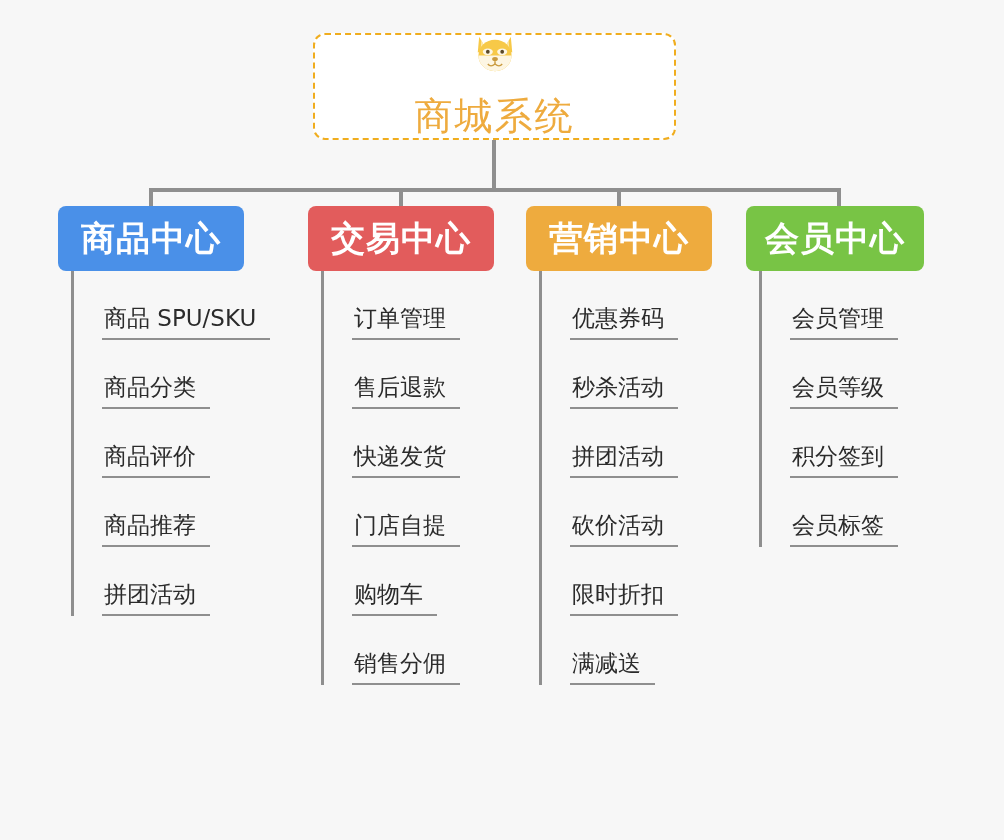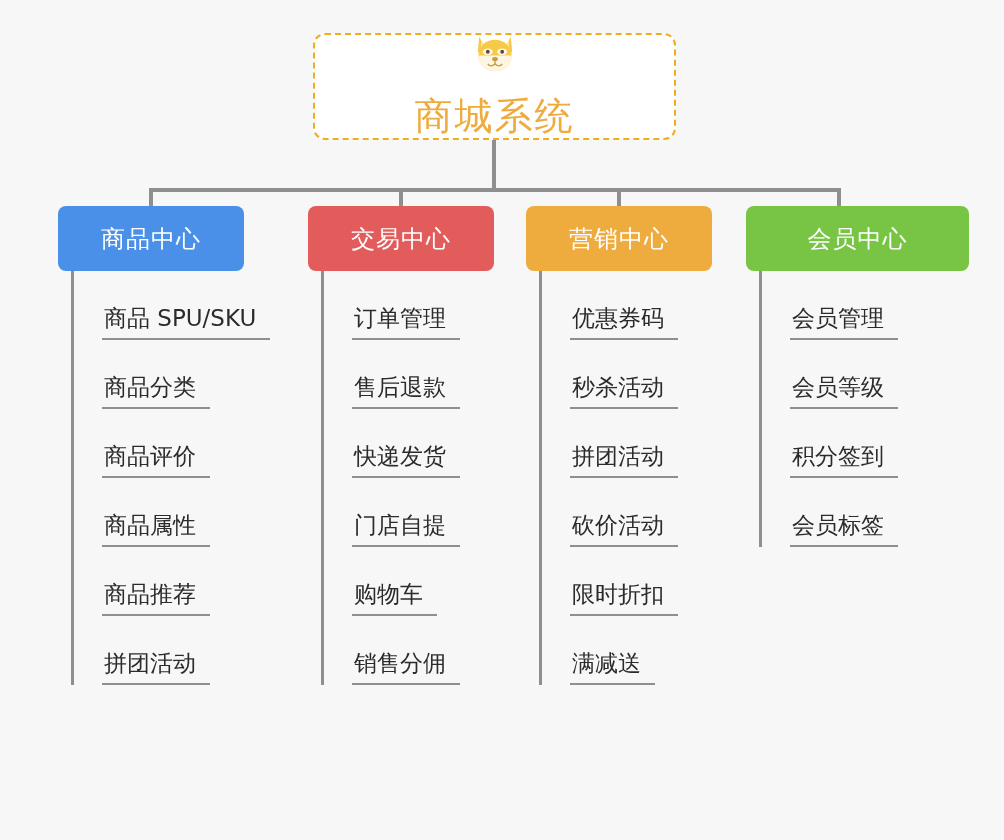"商品中心" .cat-box { font-size: 24px -> 34px; font-weight: none -> bold }
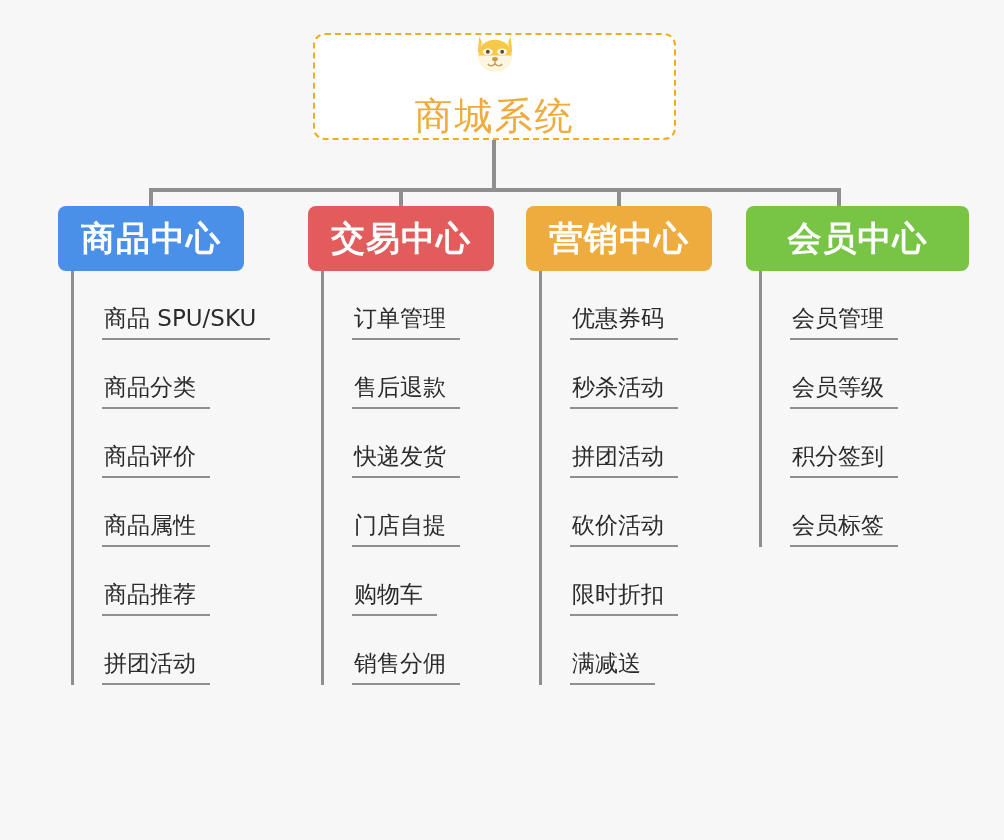"会员中心" .cat-3 { width: 223px -> 178px }
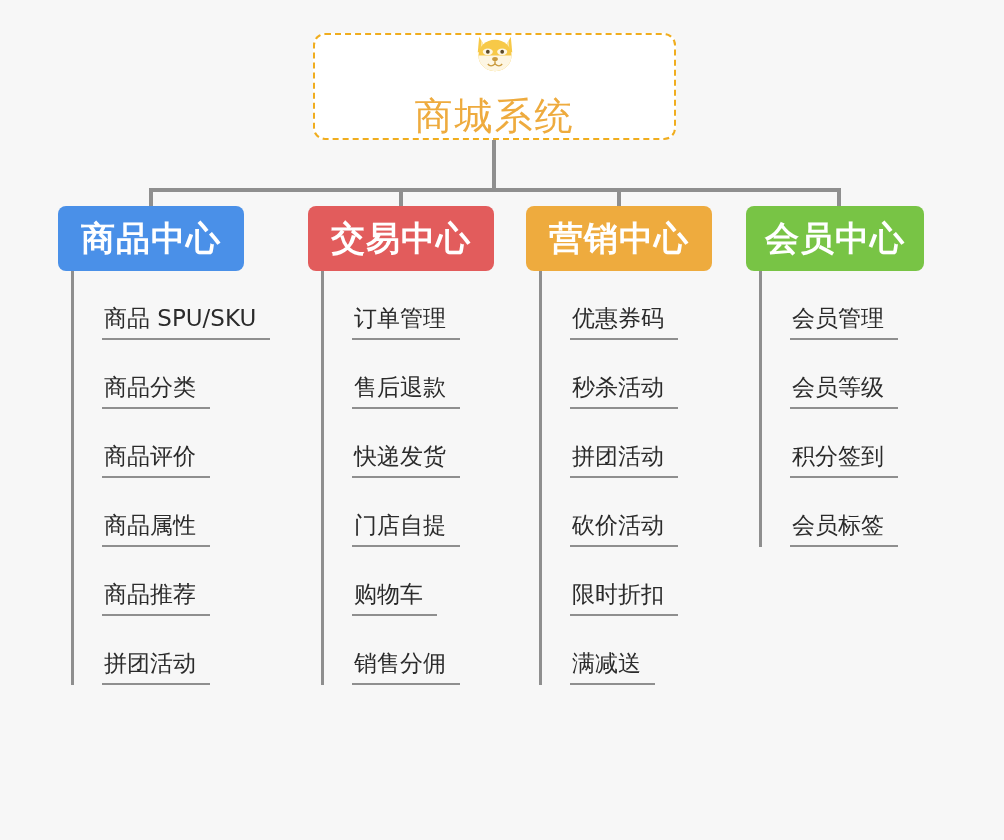"商品属性" div.leaf-item { html: <div> <span>商品属性</span> </div> -> none }
